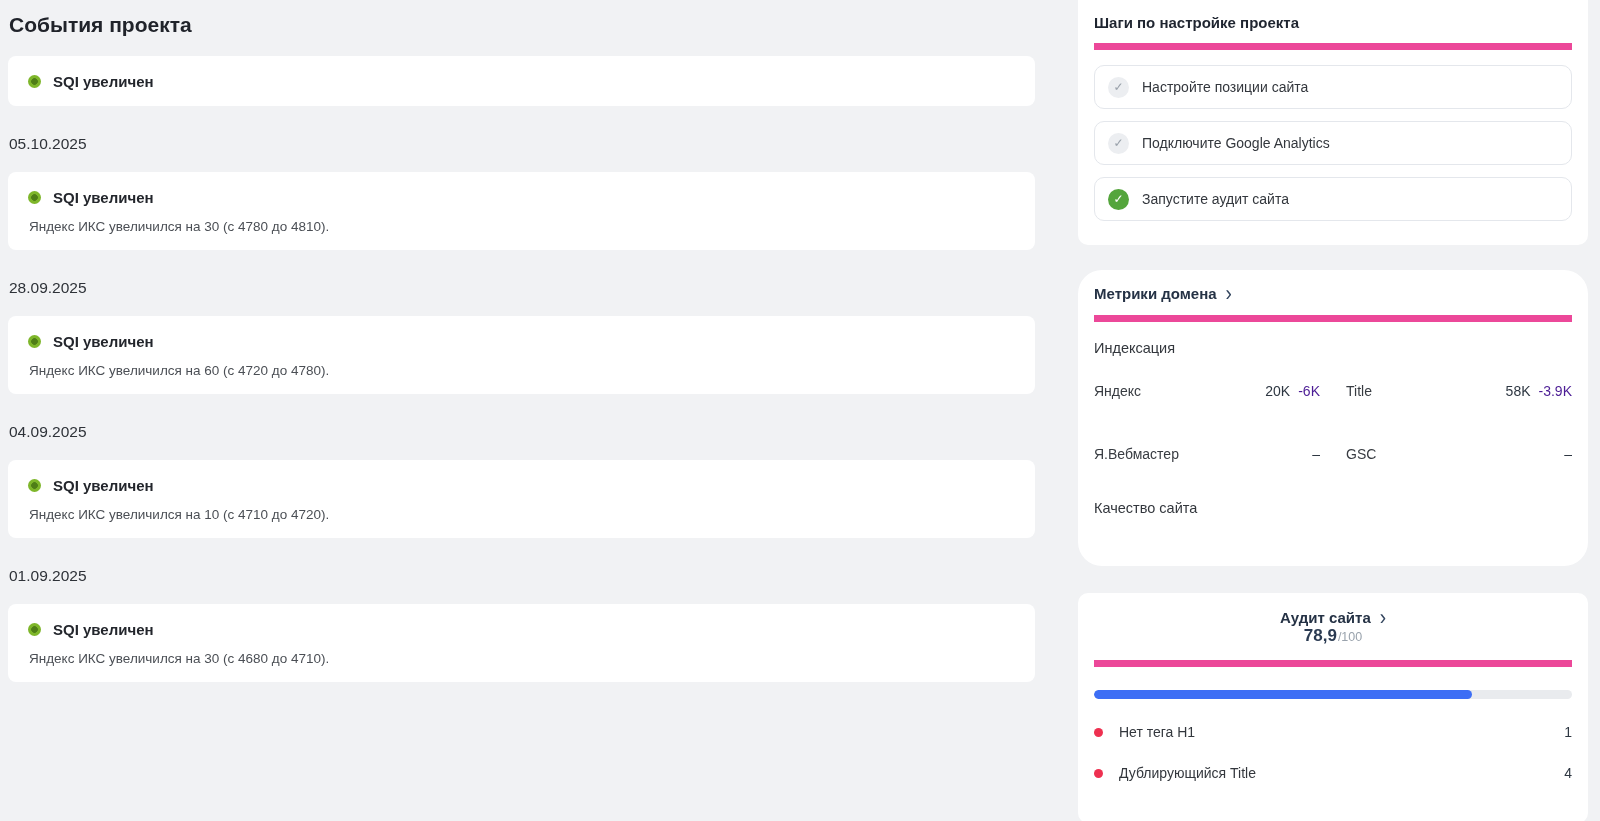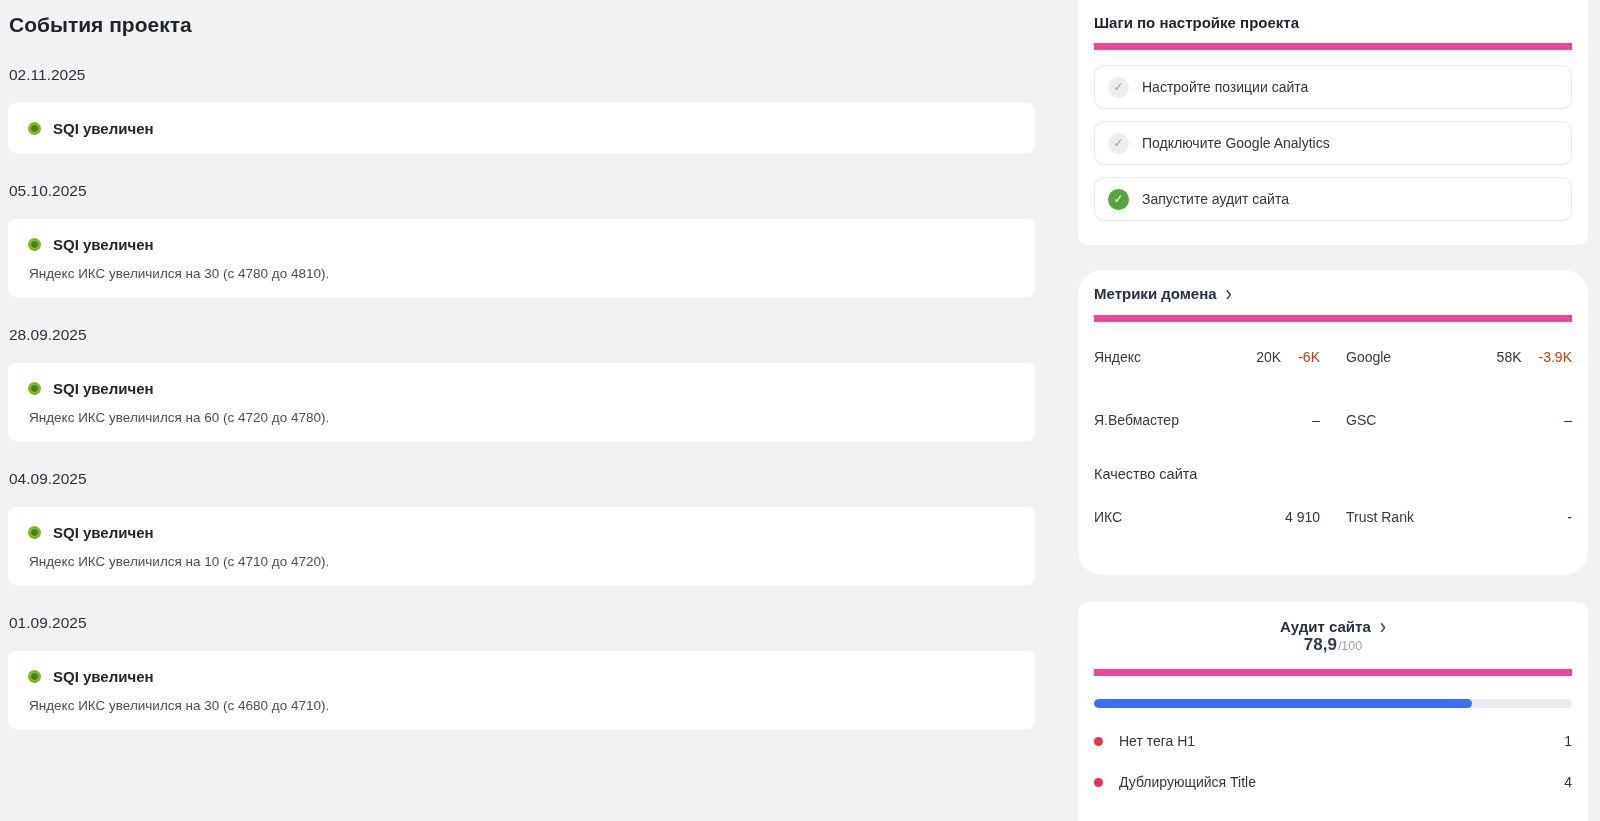"02.11.2025" div.event-date { html: <div>02.11.2025</div> -> none }
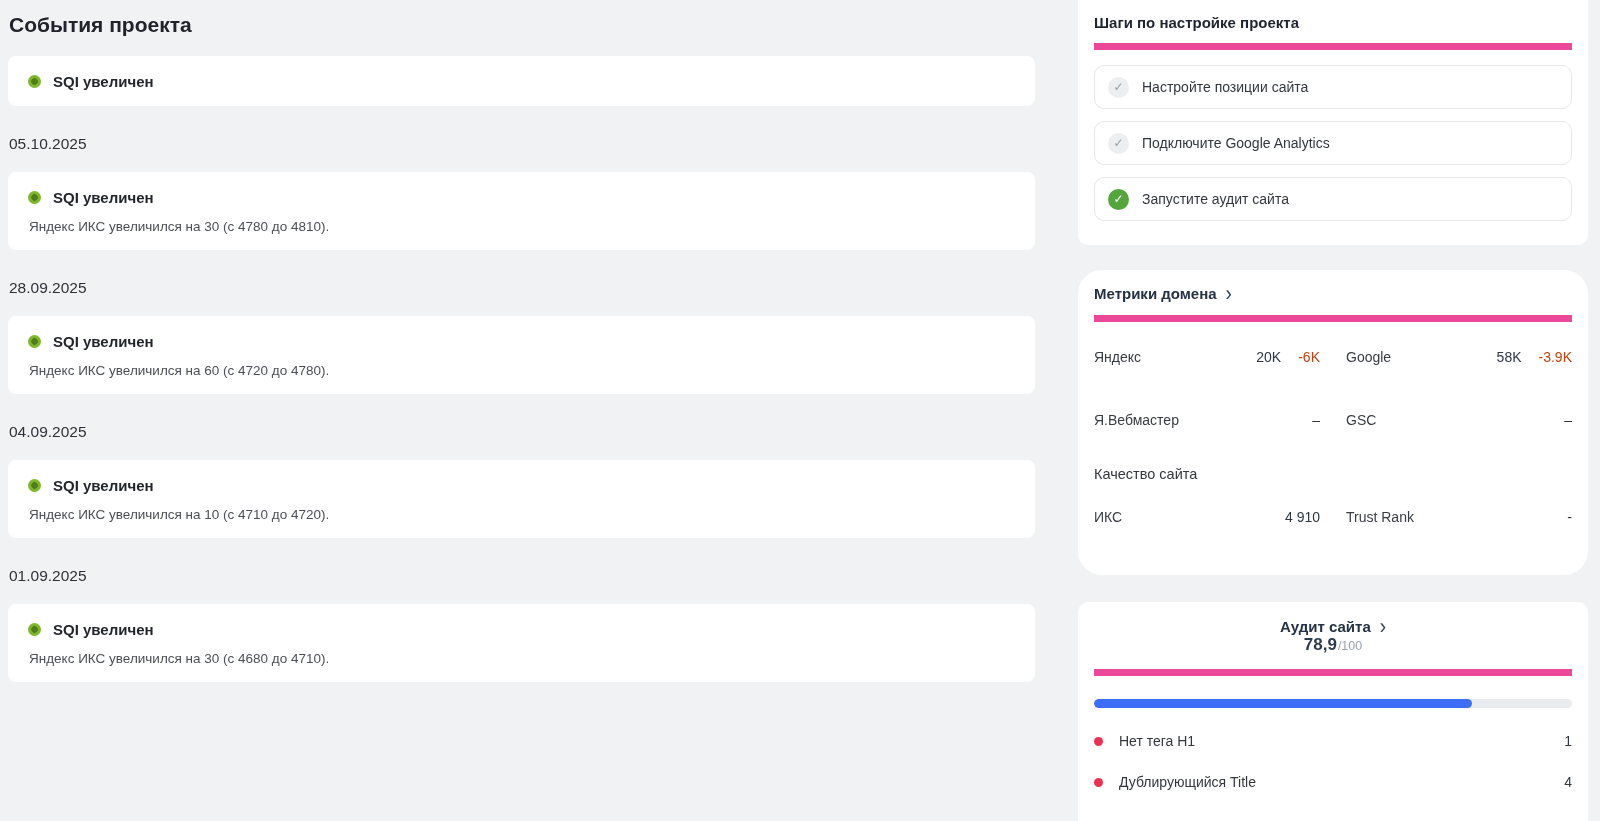"Индексация" div.m-heading { html: none -> <div>Индексация</div> }
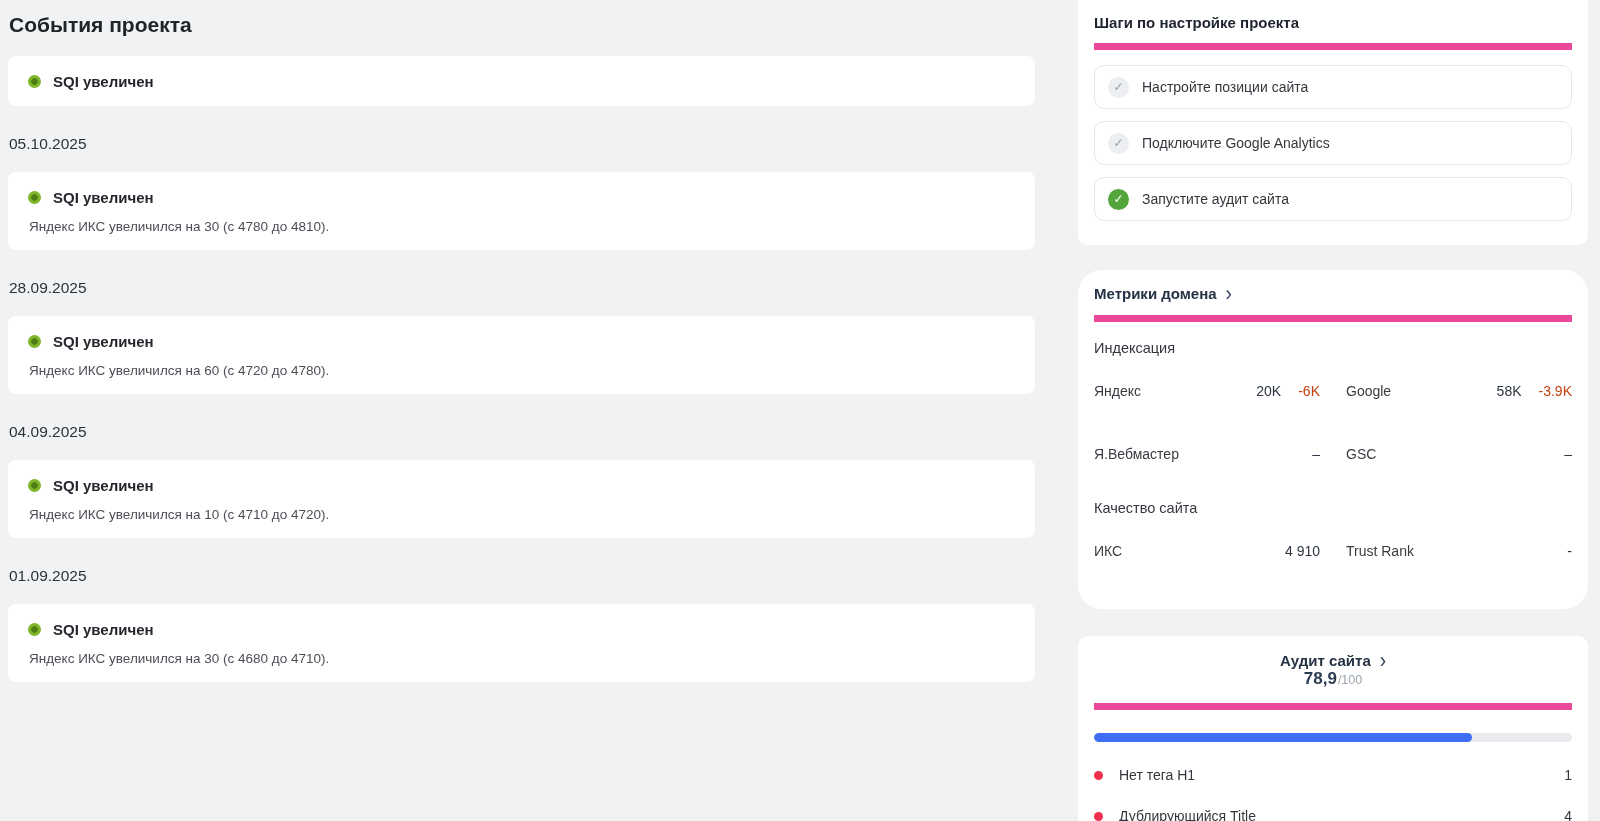"-6K" .m-delta { color: #c2410c -> #4c1d95; margin-left: 17px -> 8px }
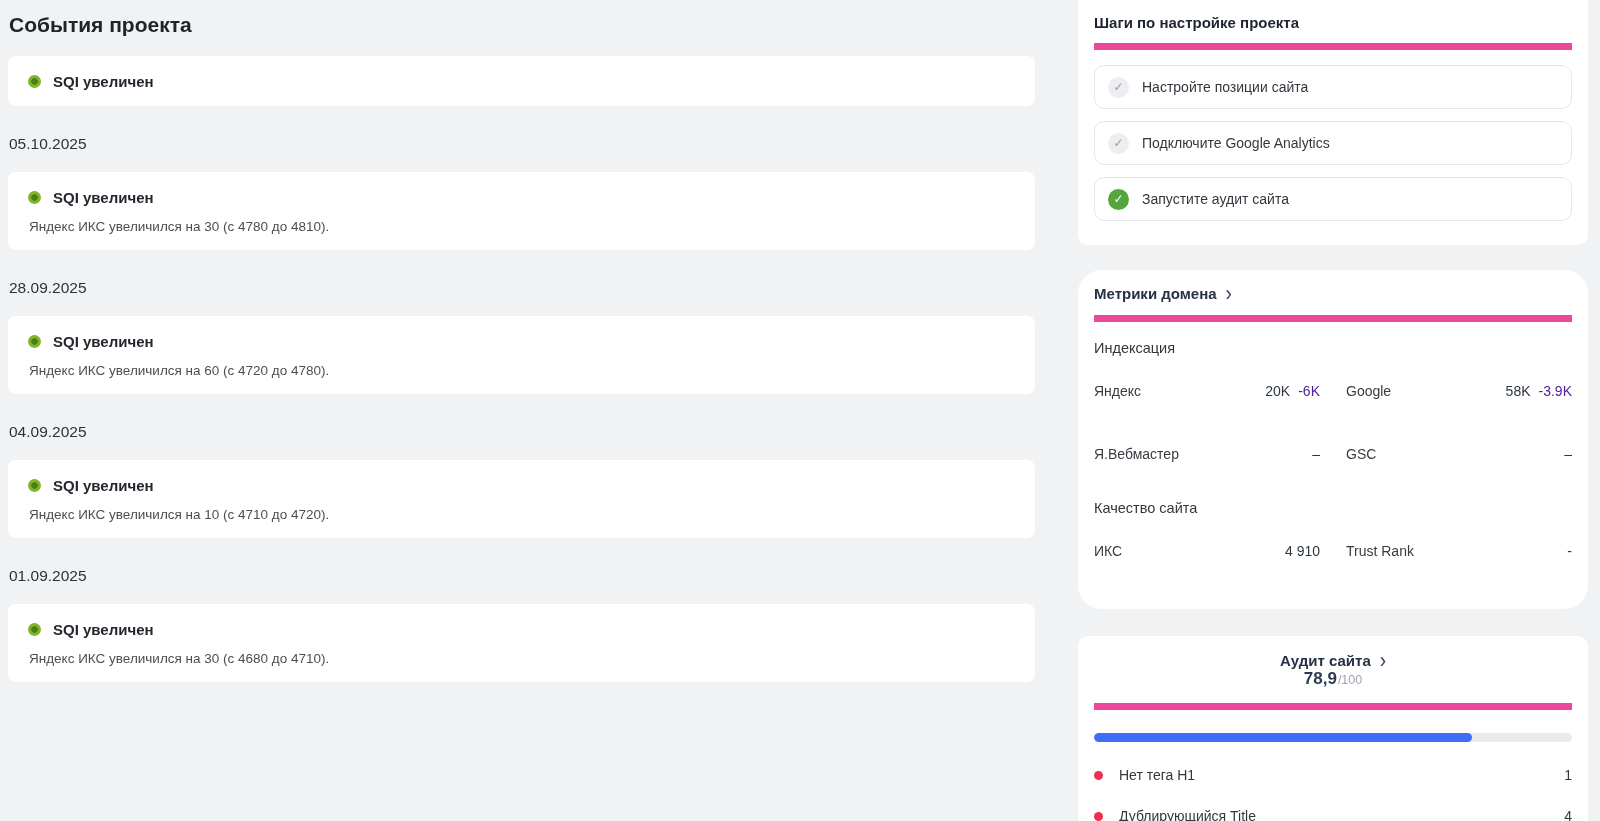"Google" span.m-label { text: Google -> Title }
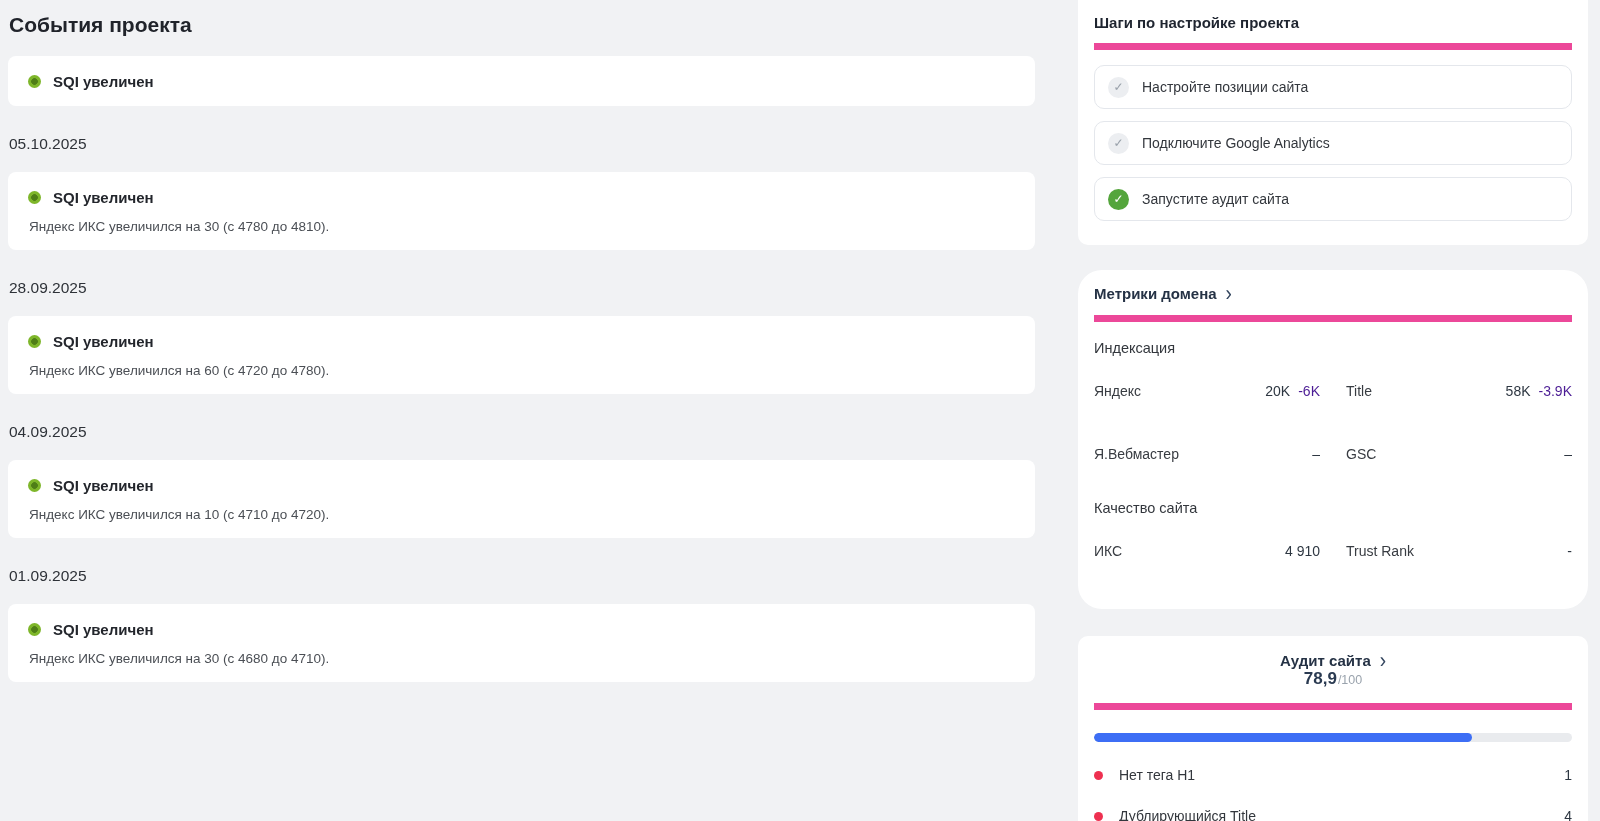"ИКС" div.m-row { html: <div> <div> <span>ИКС</span> <span>4 910</span> </div> <div> <span>Trust Rank</span> <span>-</span> </div> </div> -> none }
